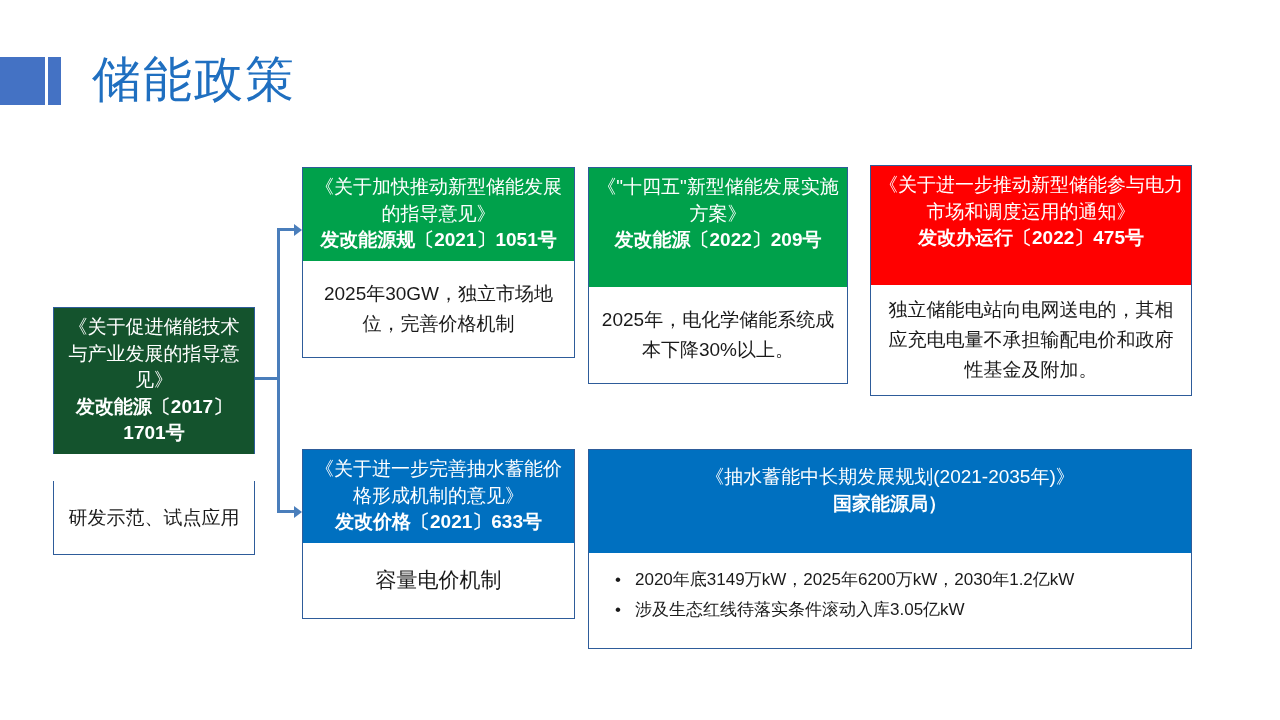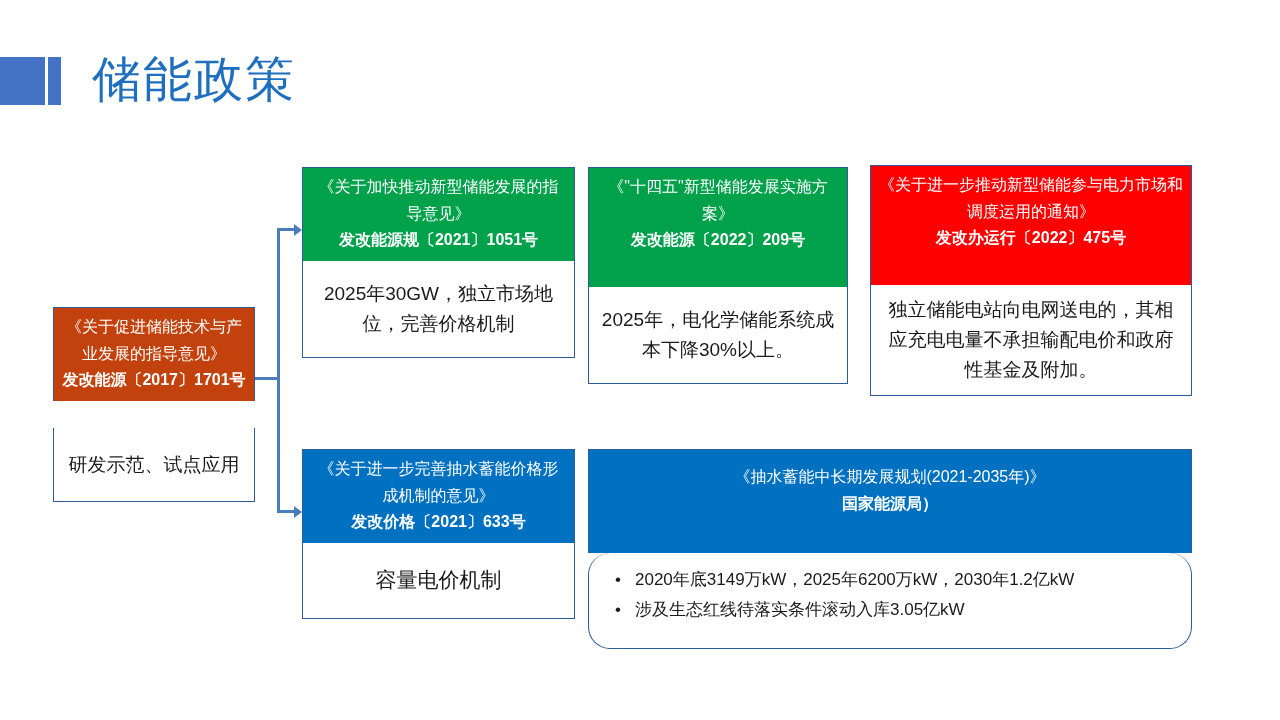"《关于加快推动新型储能发展的指导意见》" .card-header { font-size: 16px -> 19px }
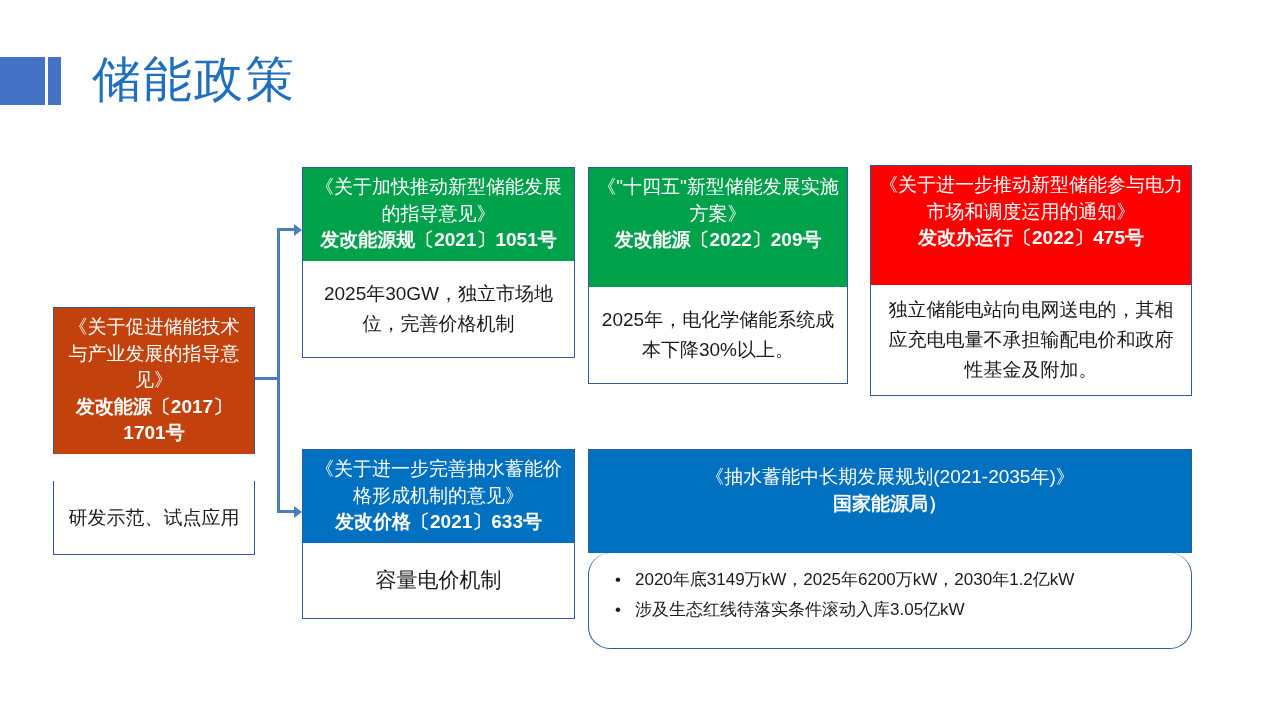"《关于促进储能技术与产业发展的指导意见》" .hdr-blue-soft { background: #c2410c -> #14532d }
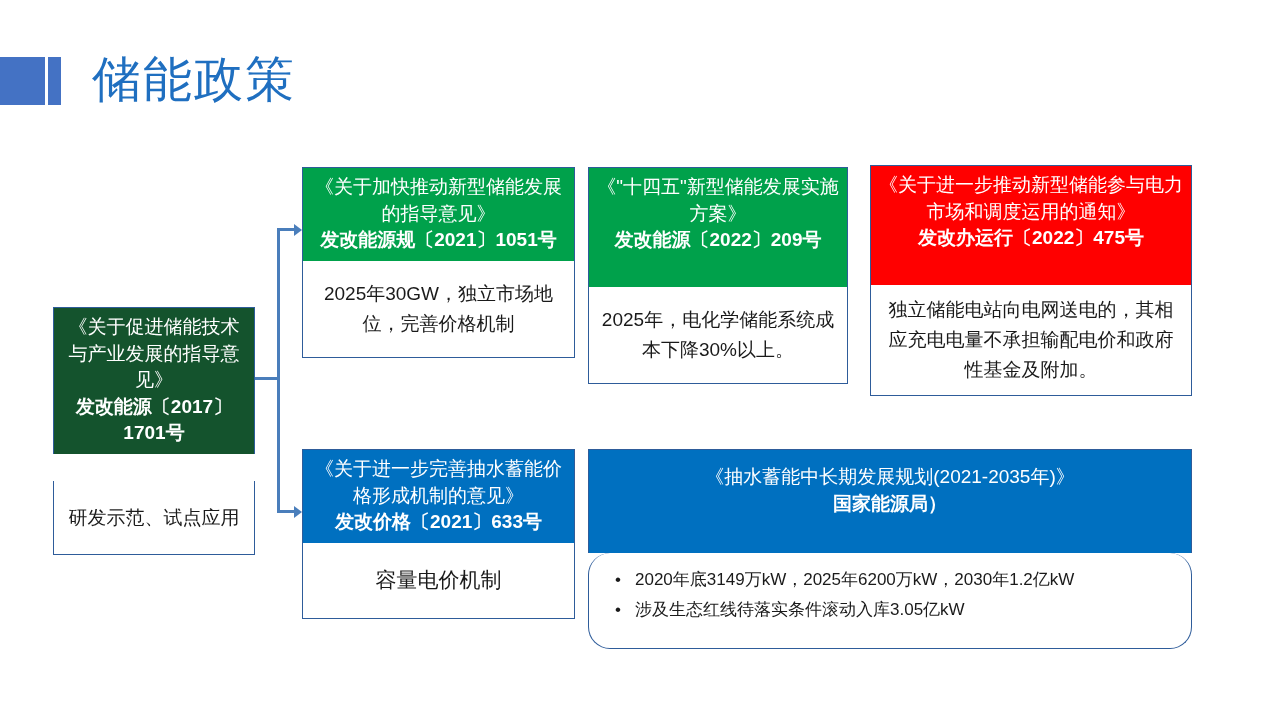"2020年底3149万kW，2025年6200万kW，2030年1.2亿kW" .card-body.bullets { border-radius: 22px -> none }
